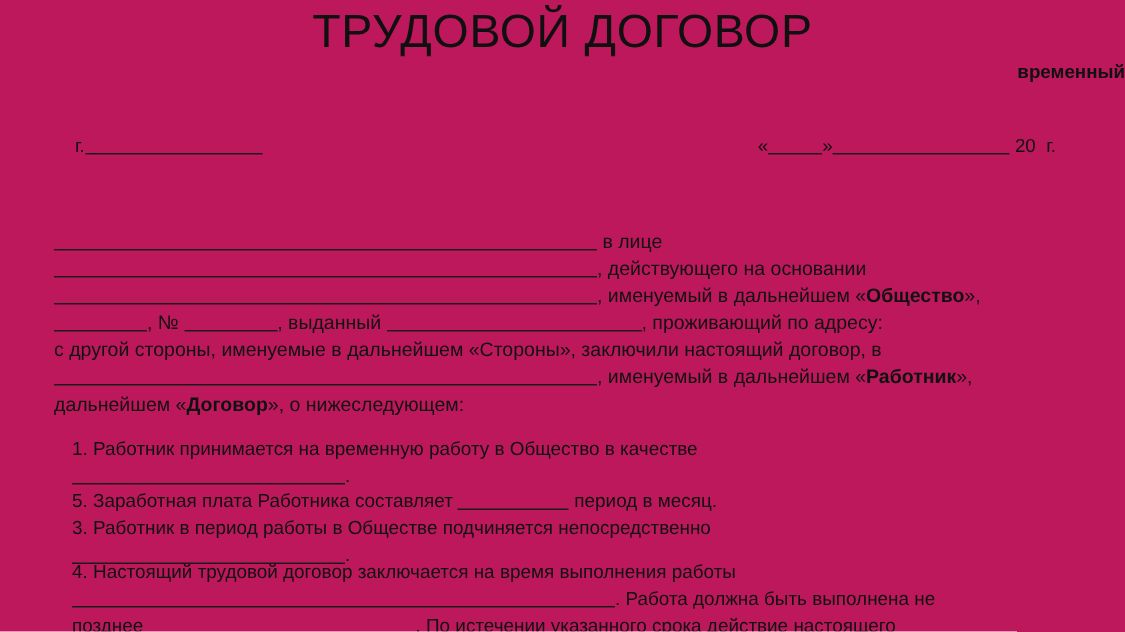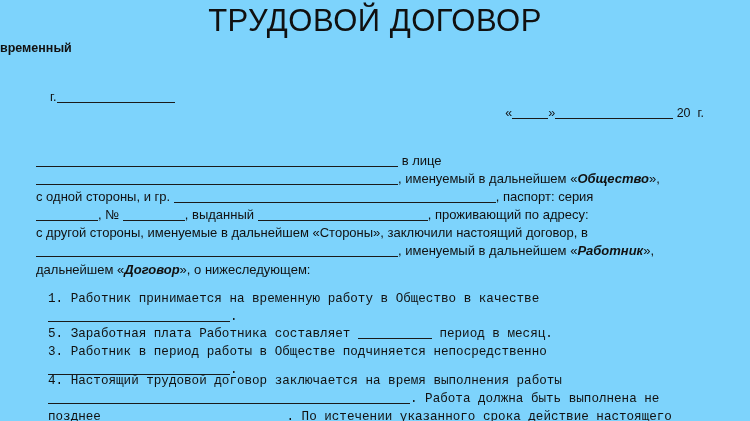"ТРУДОВОЙ ДОГОВОР" .page { background: #7dd3fc -> #be185d }
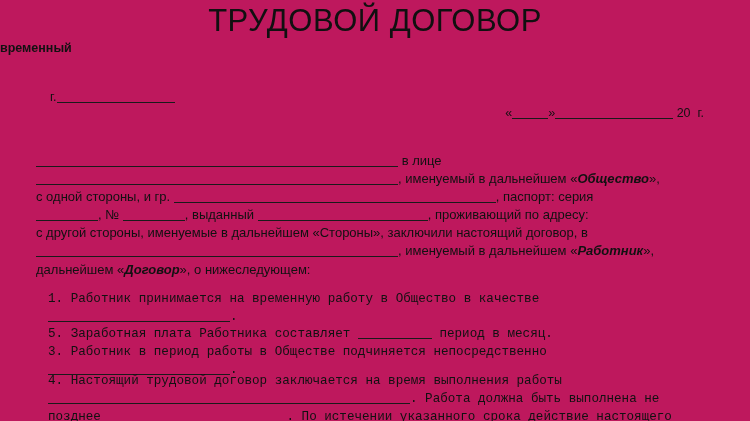"временный" .doc-subtitle { text-align: left -> right }
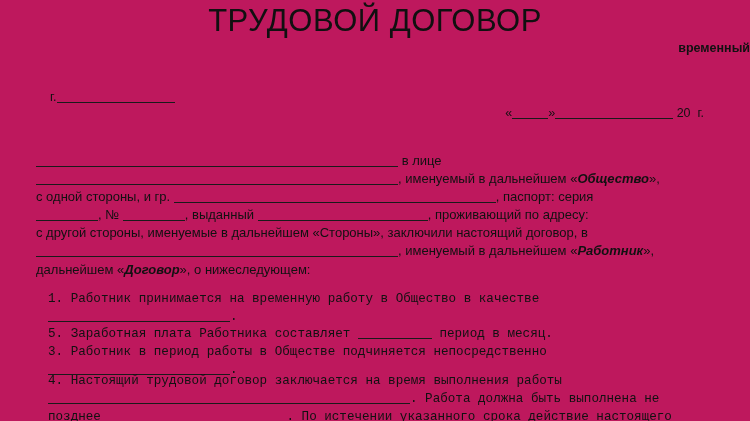"« » 20 г." .date-group { top: 16px -> 0 }
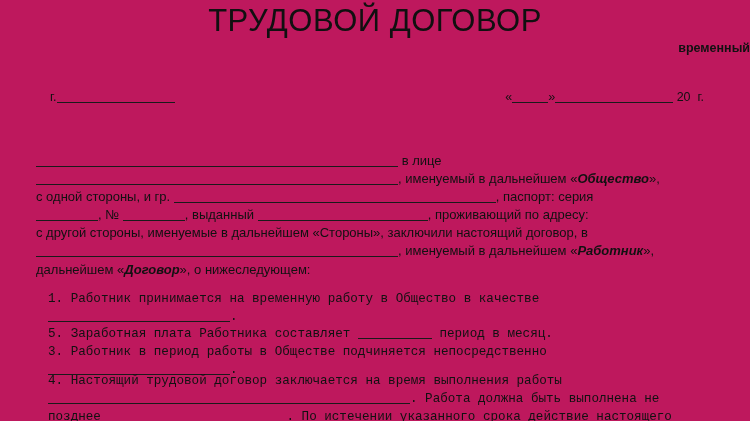", действующего на основании" div.ln { html: none -> <div><span></span><span>, действующего на основании</span></div> }
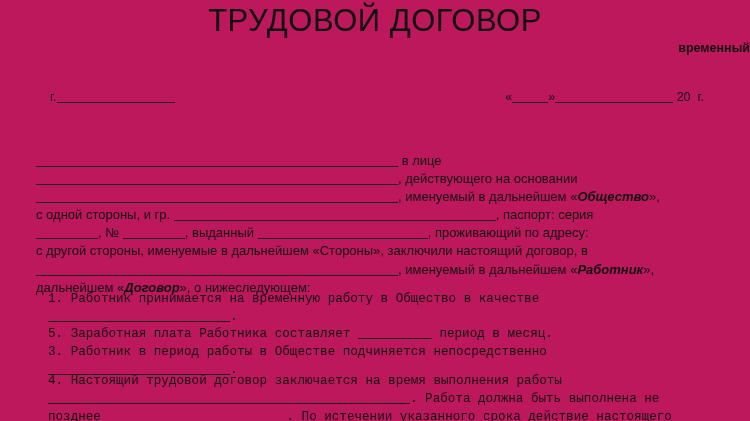"Общество" b { font-style: italic -> none }
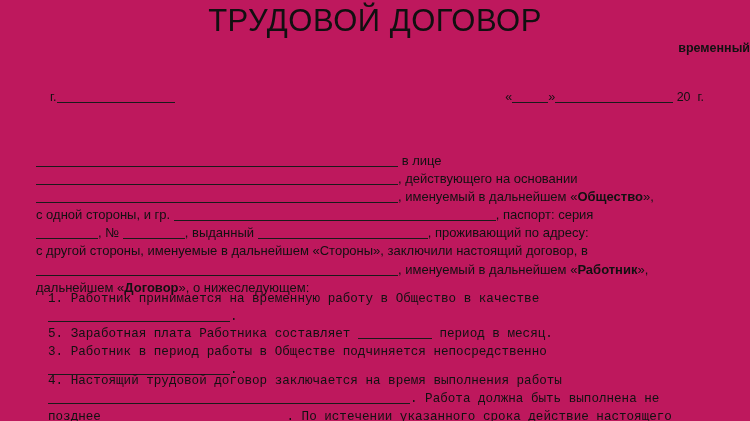"с одной стороны, и гр." div.ln { html: <div><span>с одной стороны, и гр.</span> <span></span><span>, паспорт: серия</span></div> -> none }
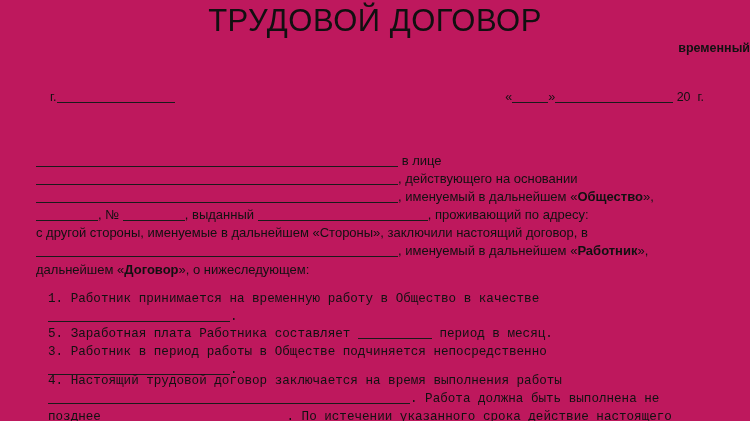"1. Работник принимается на временную" .clause-line { font-family: Liberation Mono, monospace -> none }
